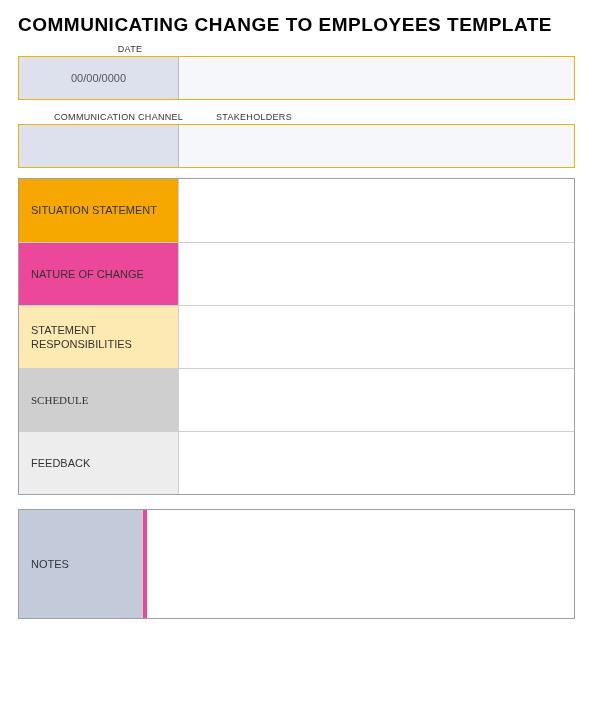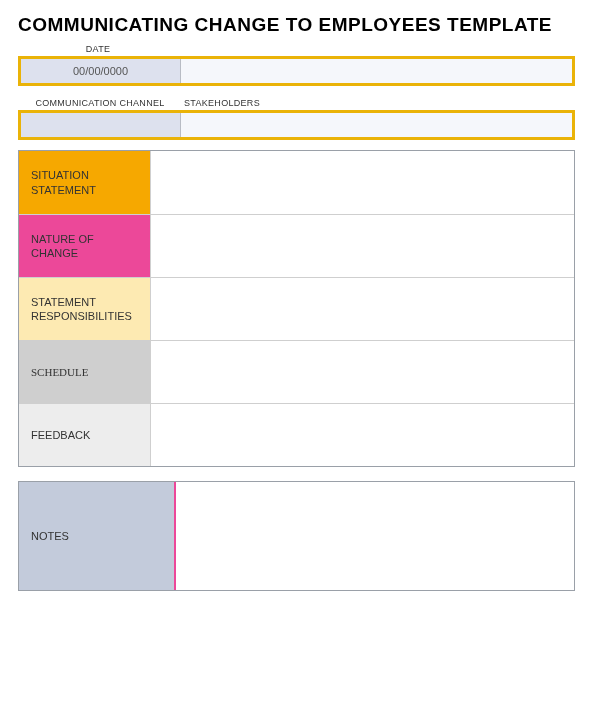"DATE" .meta-headers .col-left { margin-left: none -> 32px }
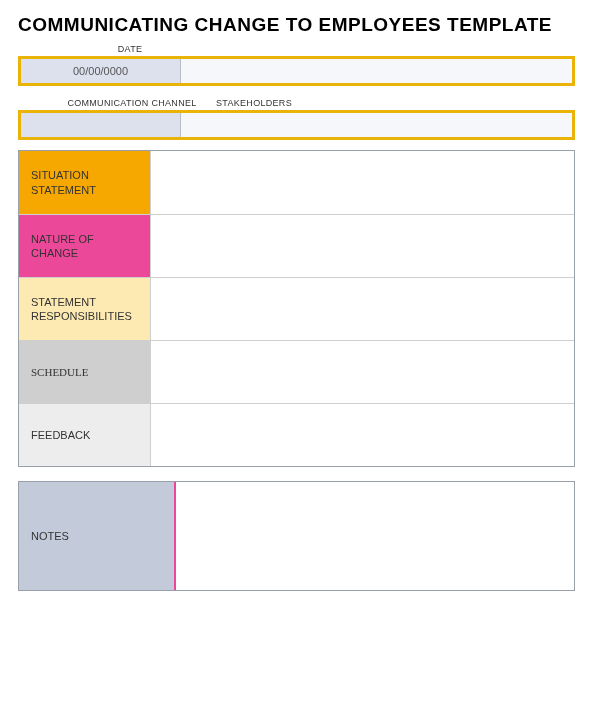"00/00/0000" .meta-row { border: 3px solid #eab308 -> 1px solid #eab308; height: 30px -> 44px }
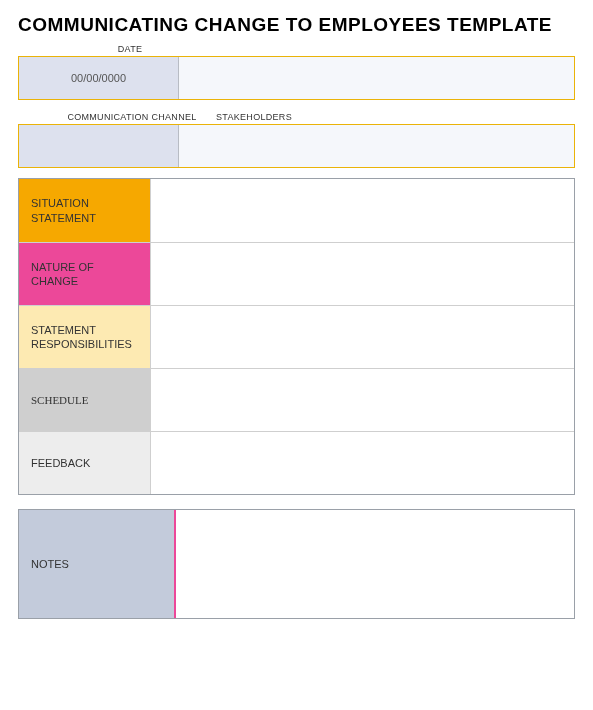"COMMUNICATION CHANNEL" .meta-block2 .meta-headers .col-left { text-align: center -> left }
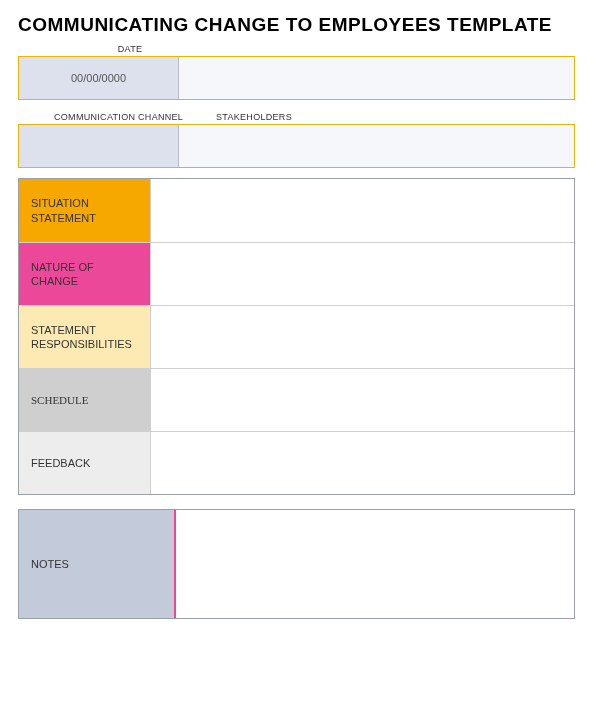"SITUATION STATEMENT" .section-label { width: 132px -> 160px }
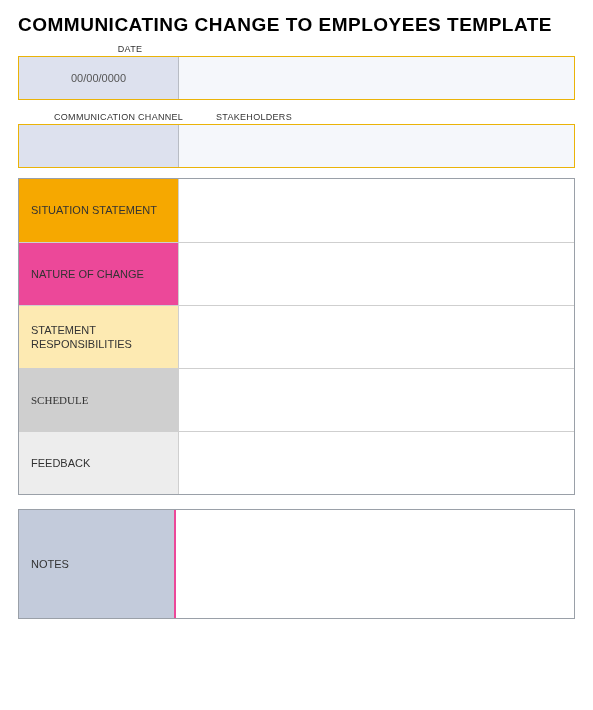"NOTES" .notes-label { border-right: 2px solid #ec4899 -> 4px solid #ec4899; width: 157px -> 128px }
